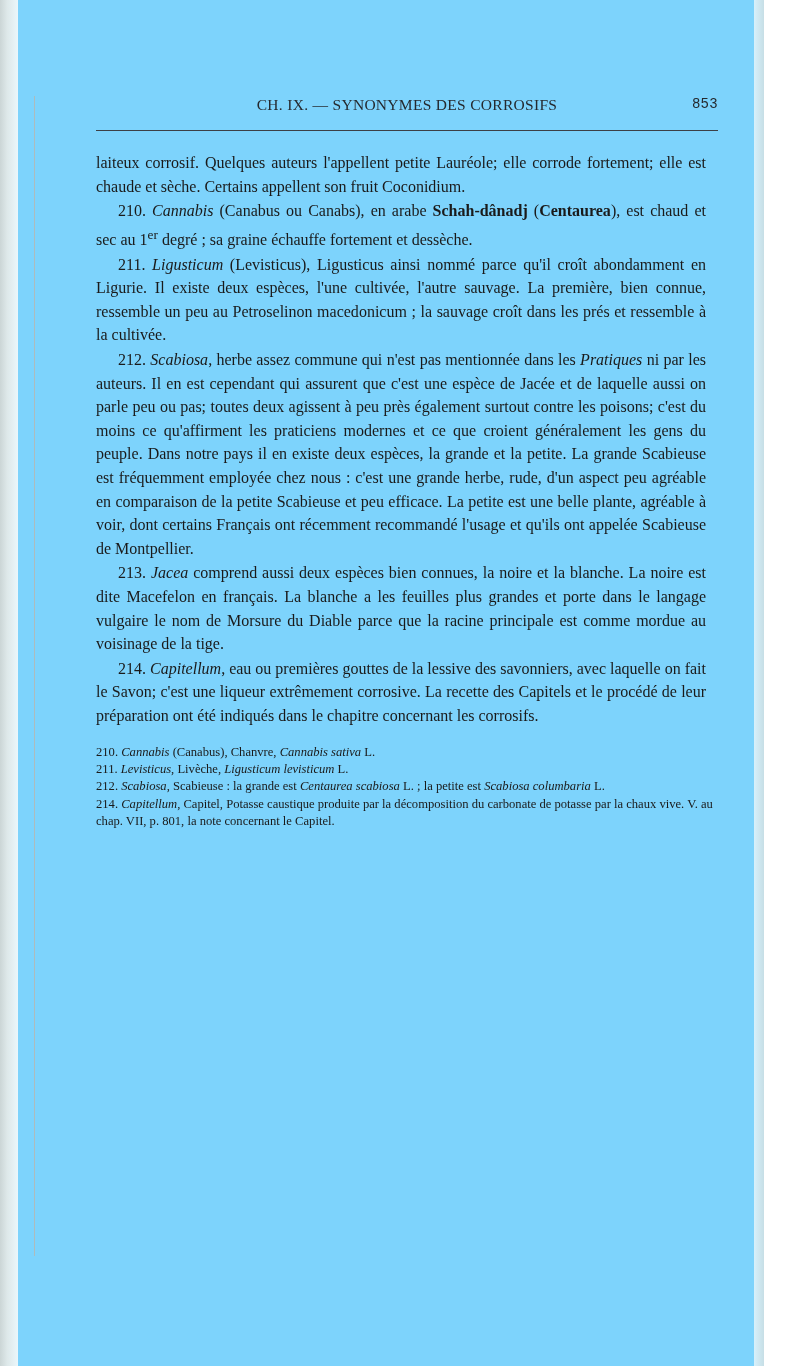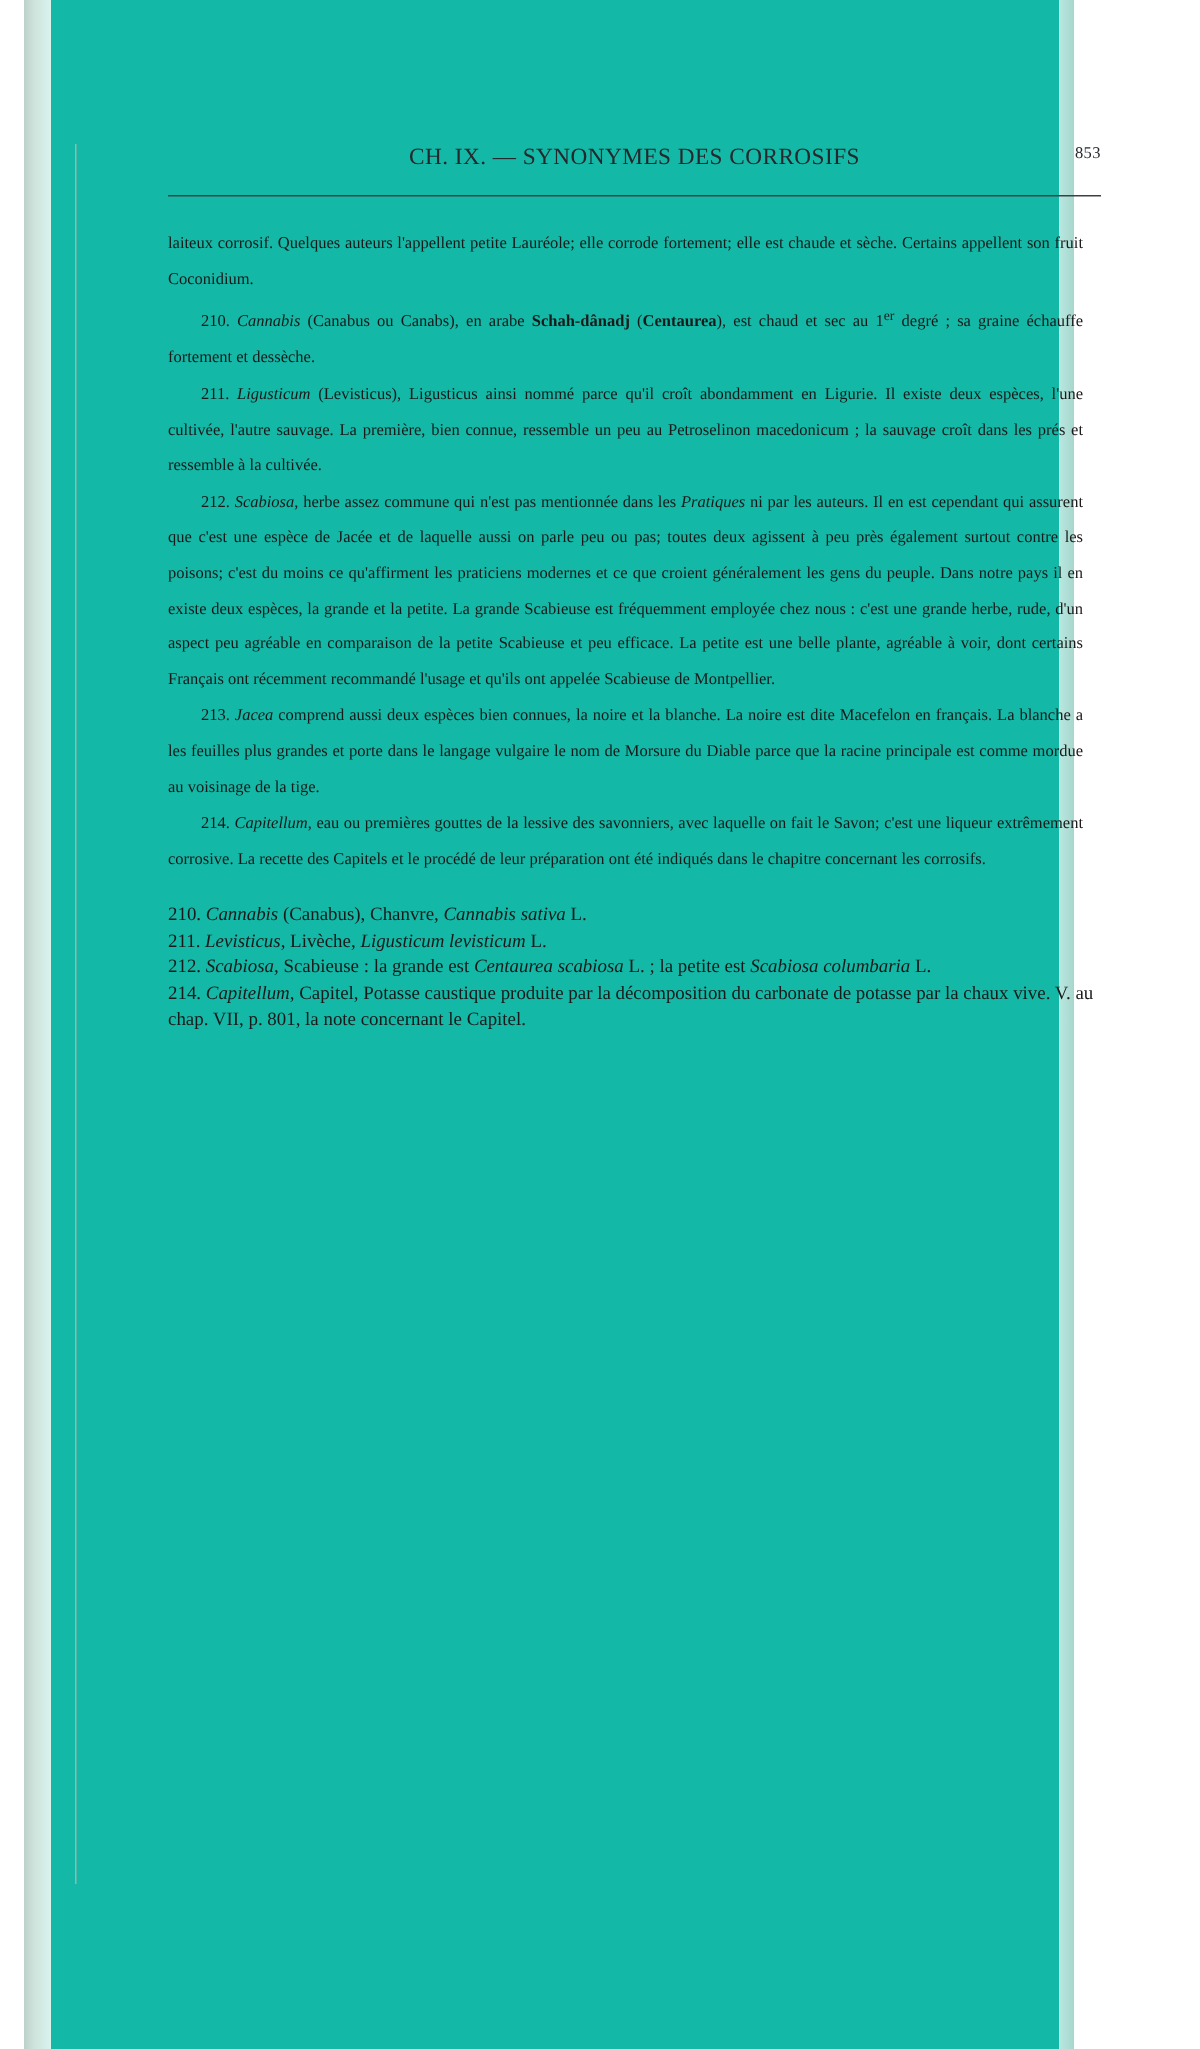"CH. IX. — SYNONYMES DES" .page { background: #14b8a6 -> #7dd3fc; left: 16px -> 0; width: 700px -> 764px }
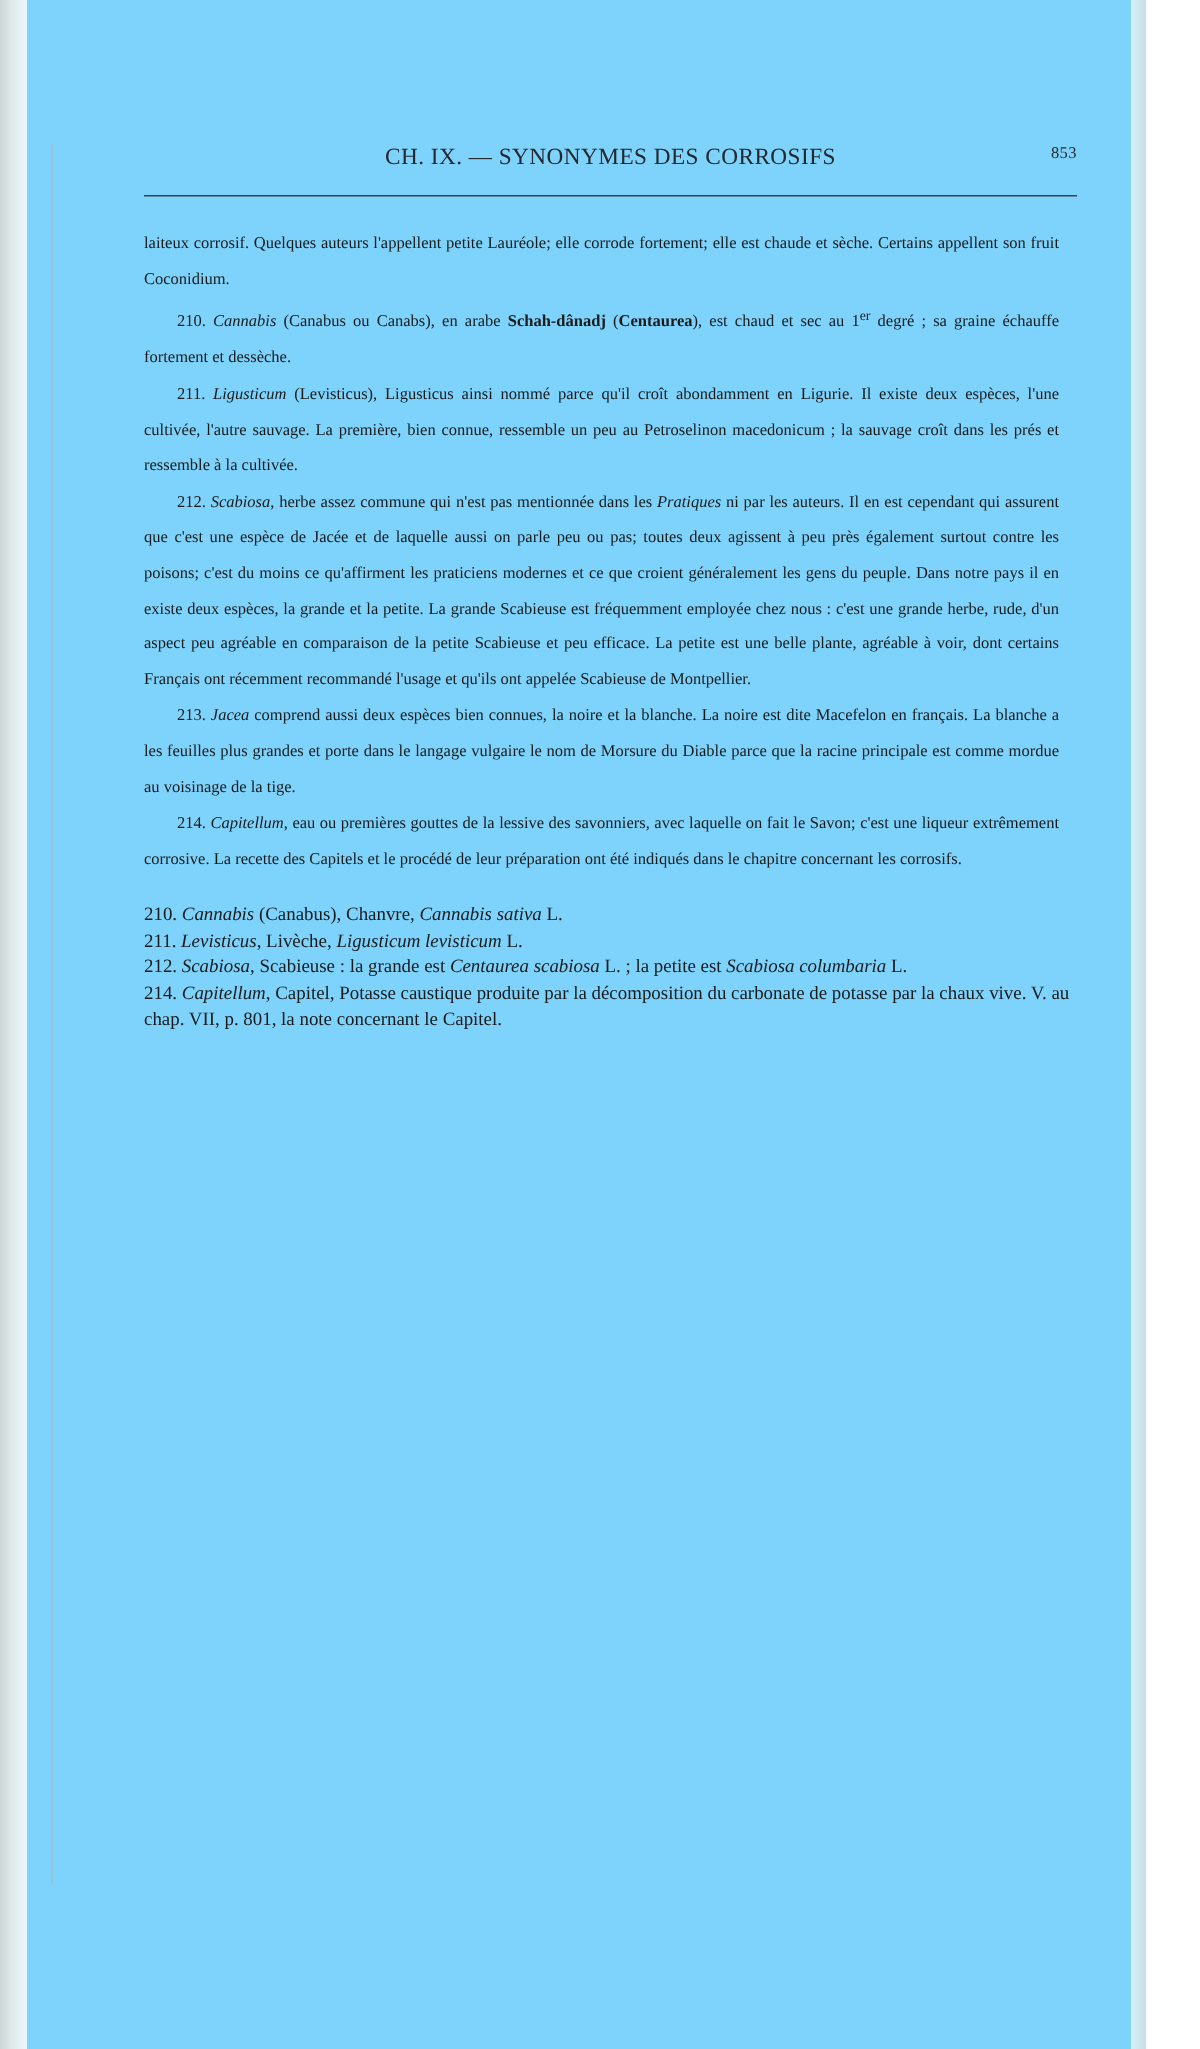"853" .runhead .rh-right { font-family: none -> Liberation Mono, monospace; font-size: 11px -> 14px }
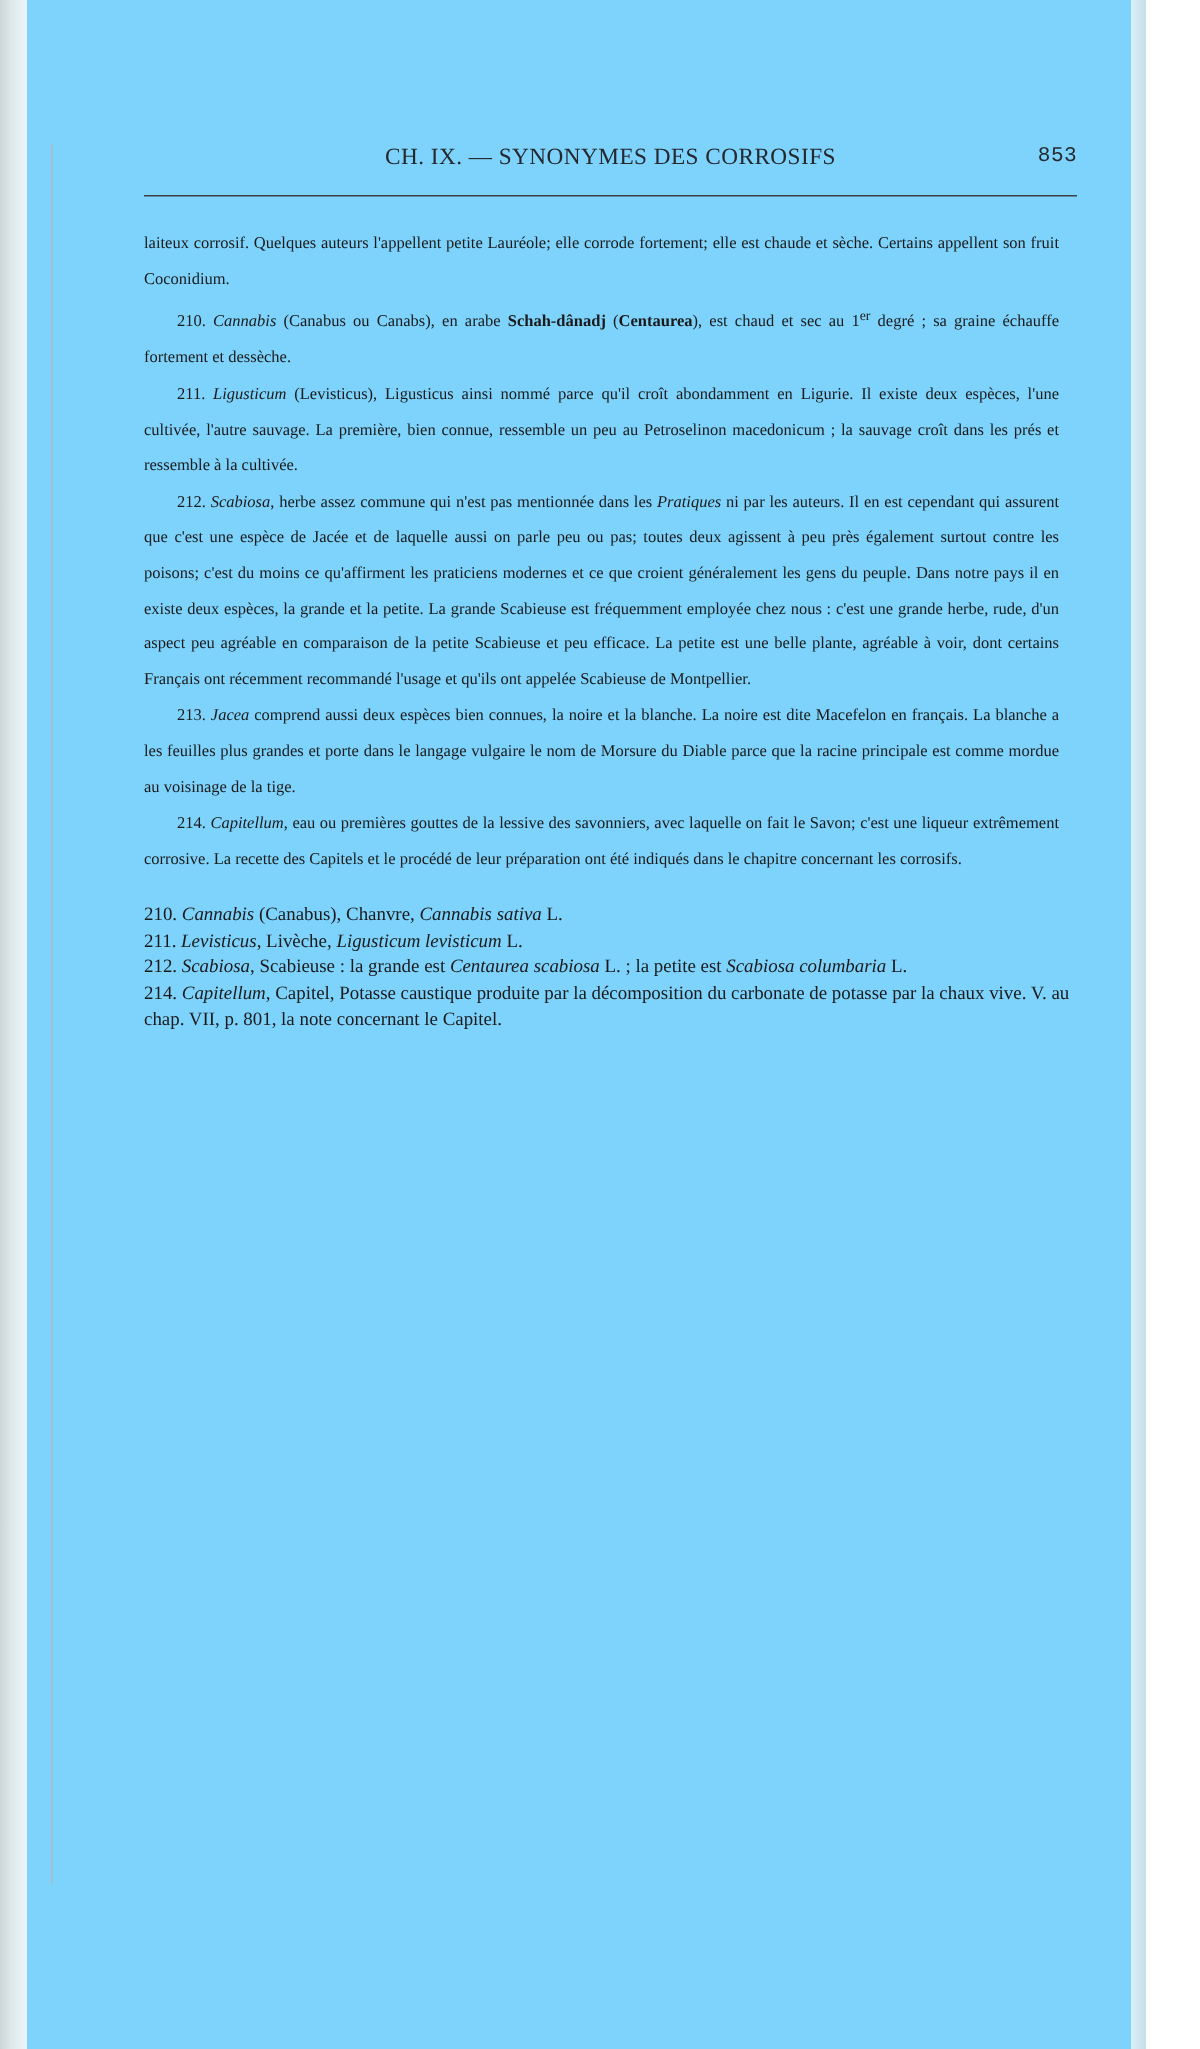"laiteux corrosif. Quelques auteurs" .body p { font-size: 11px -> 16px }
